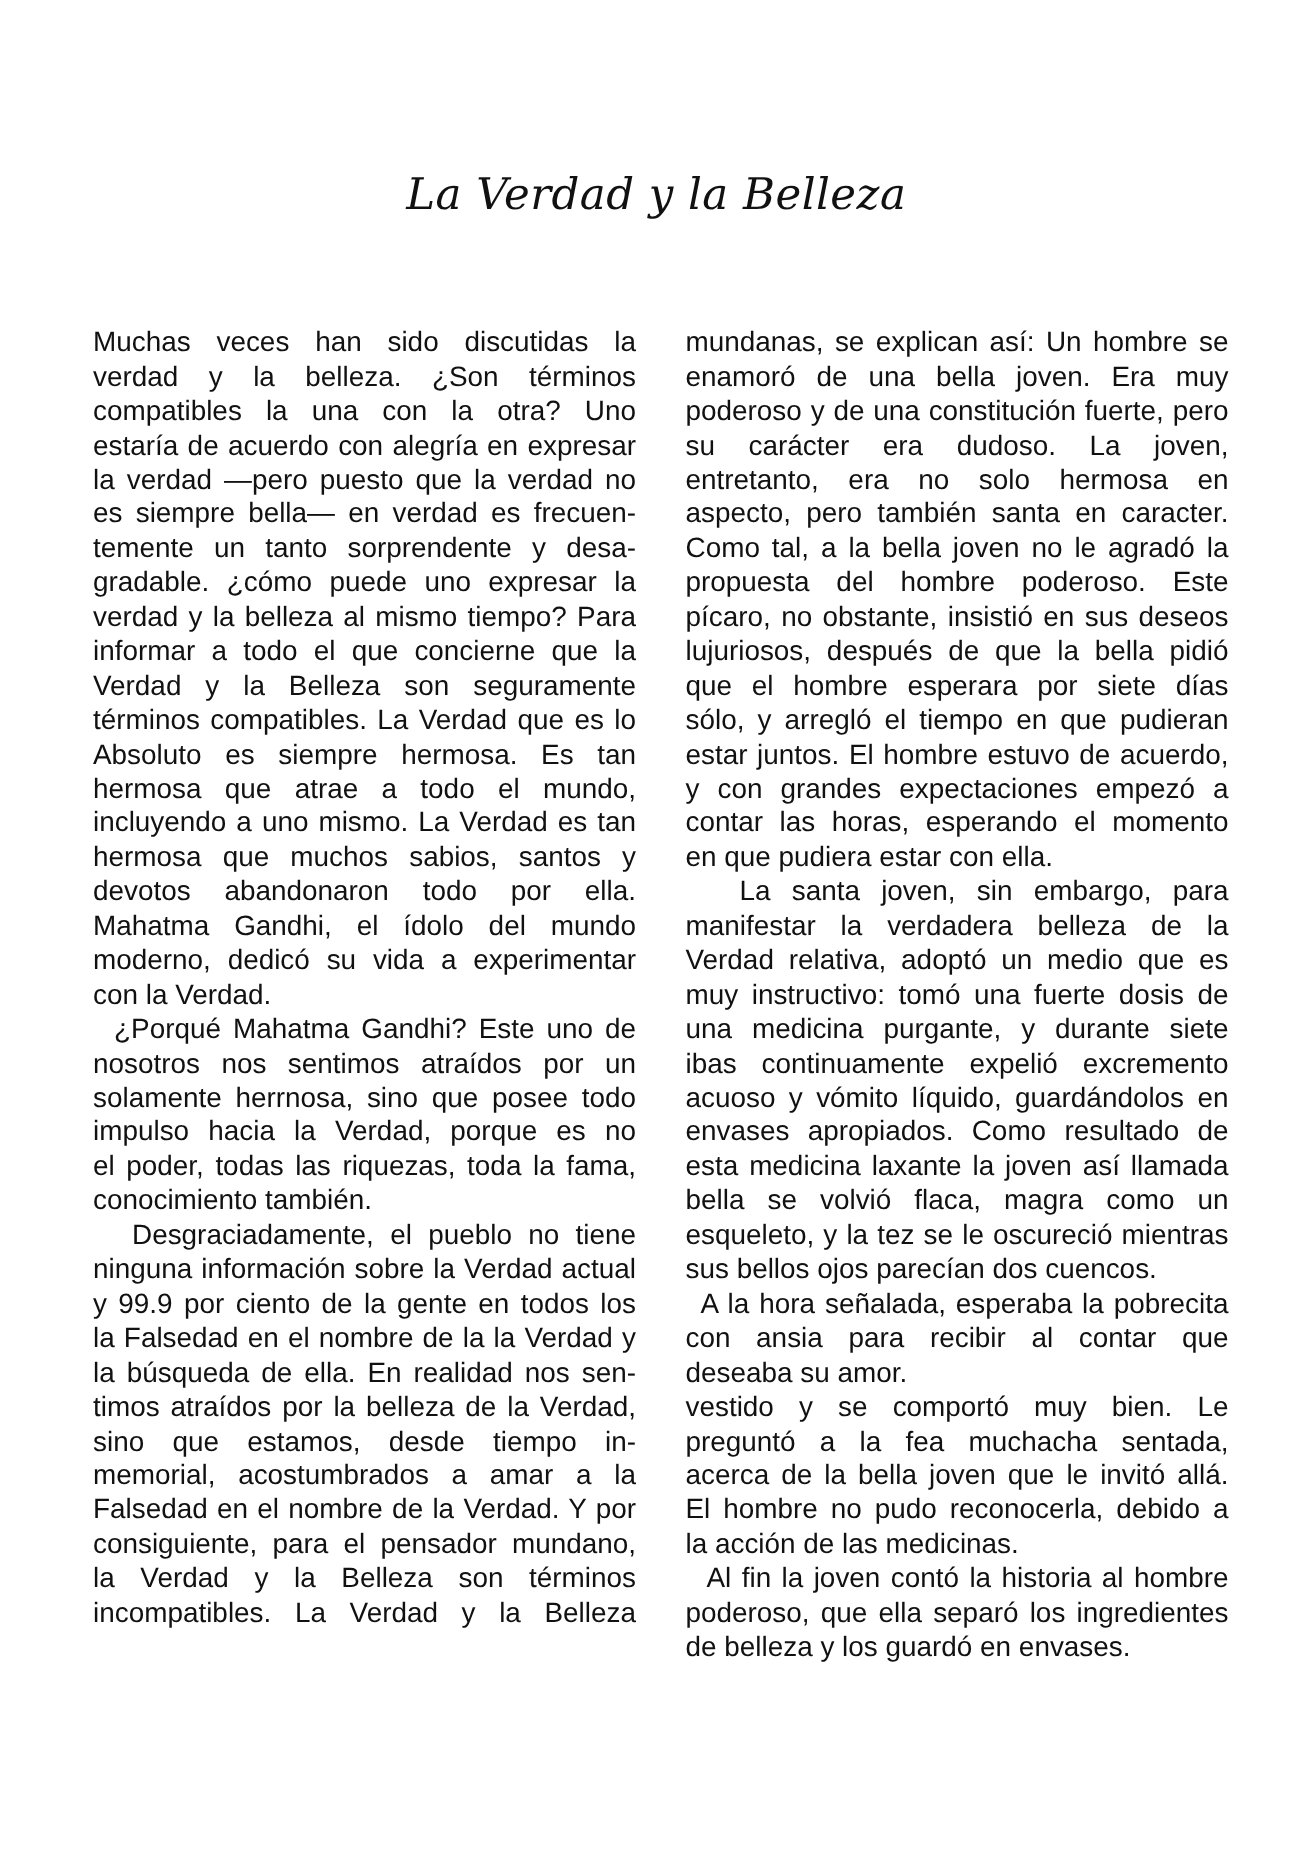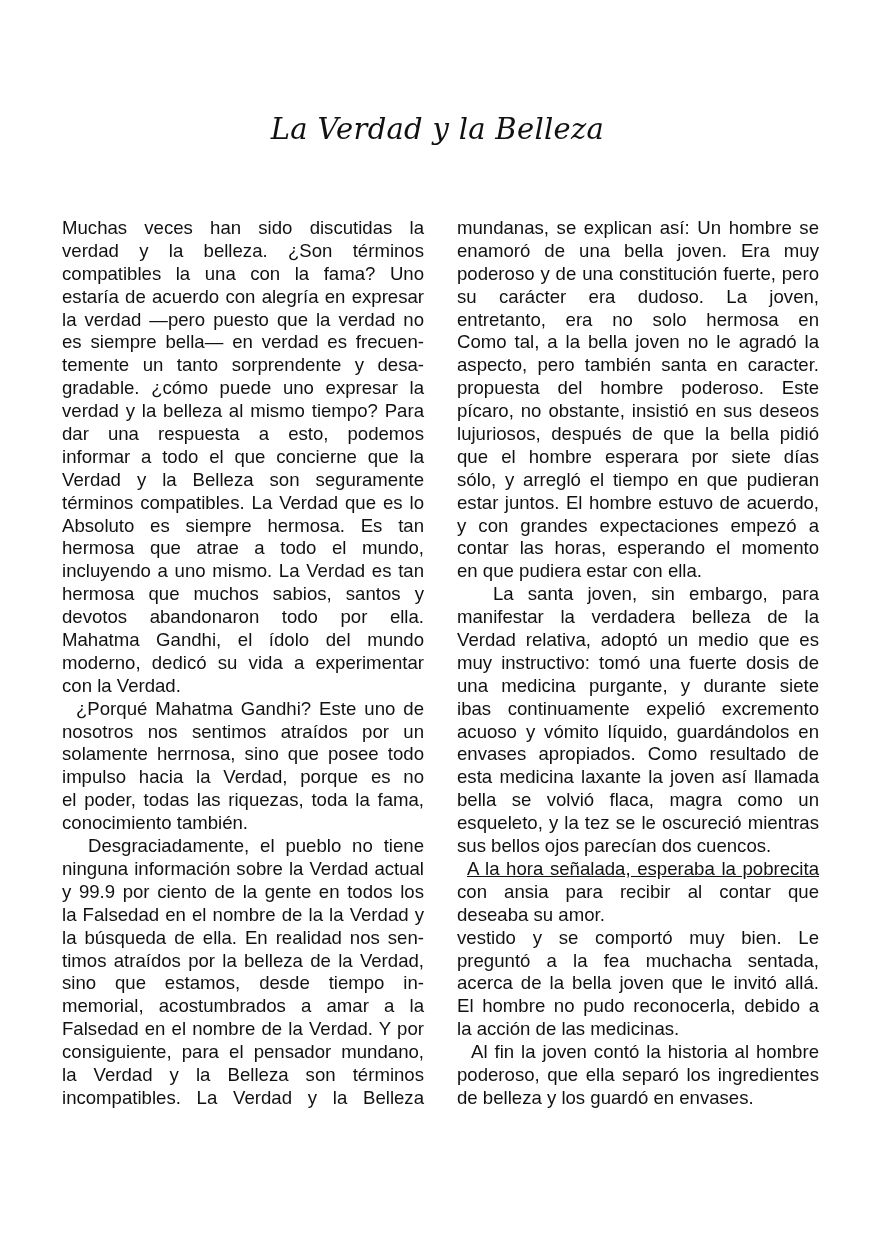"compatibles la una con la" span.line { text: fama -> otra }
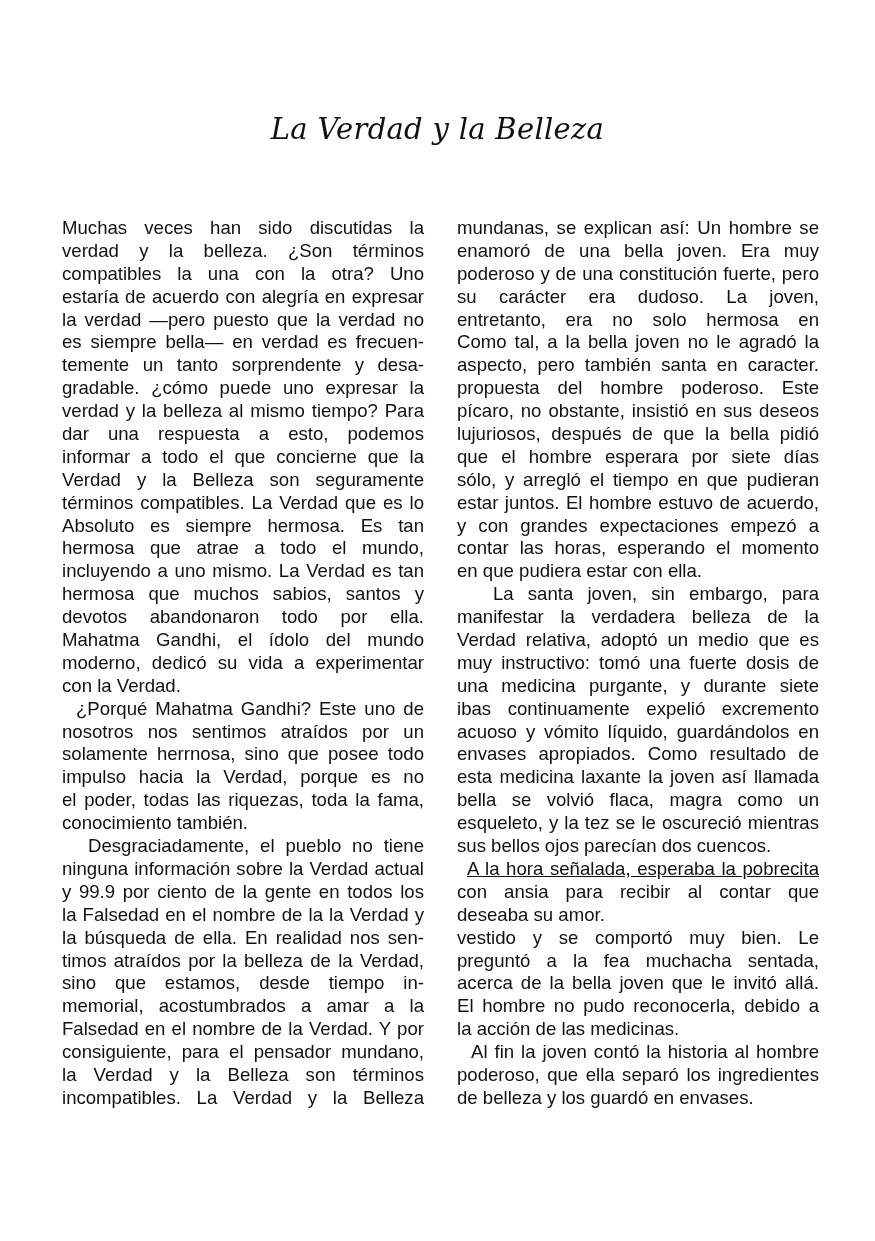"Como tal, a la bella" span.line { order: before "aspecto, pero también santa en" -> after "aspecto, pero también santa en" }
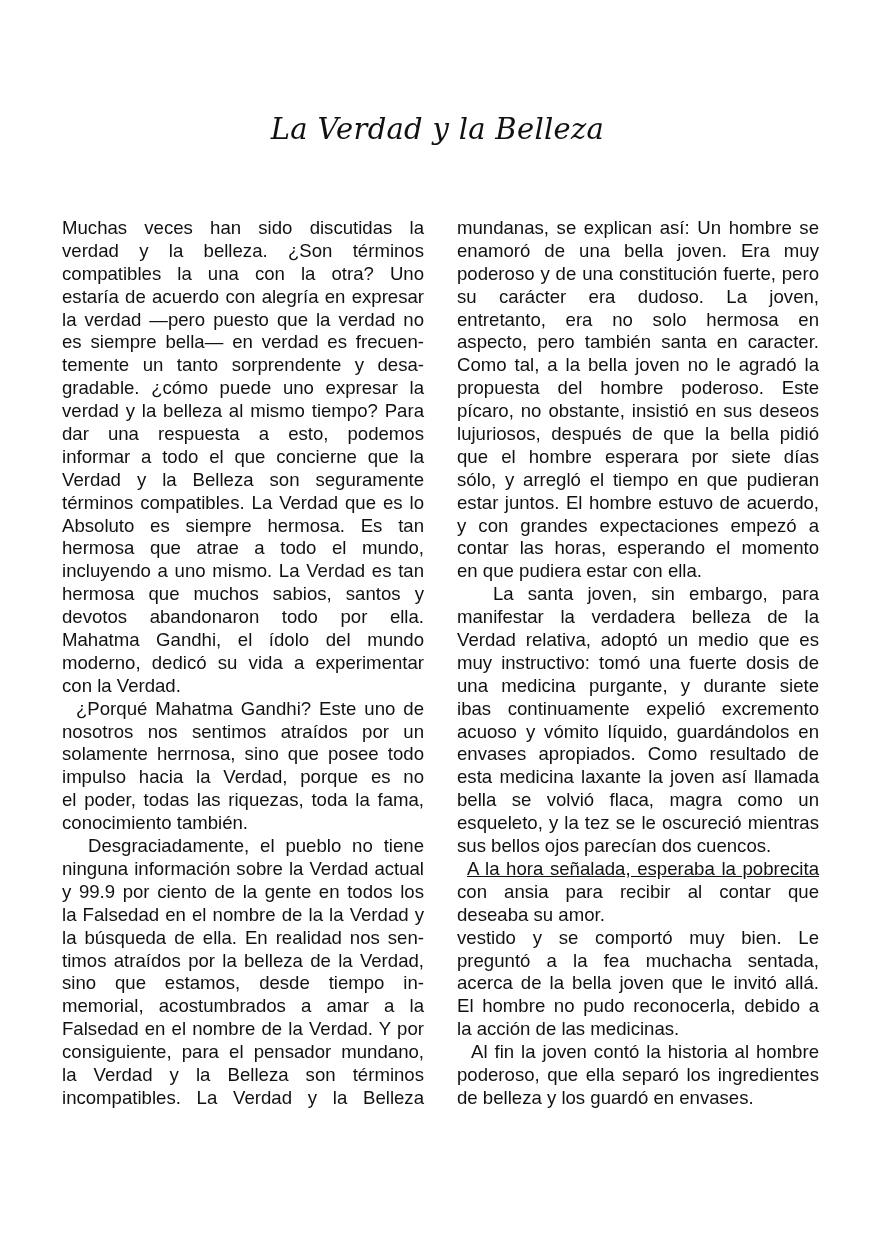"dar una respuesta a esto," span.line { html: <span>dar una respuesta a esto, podemos</span> -> none }
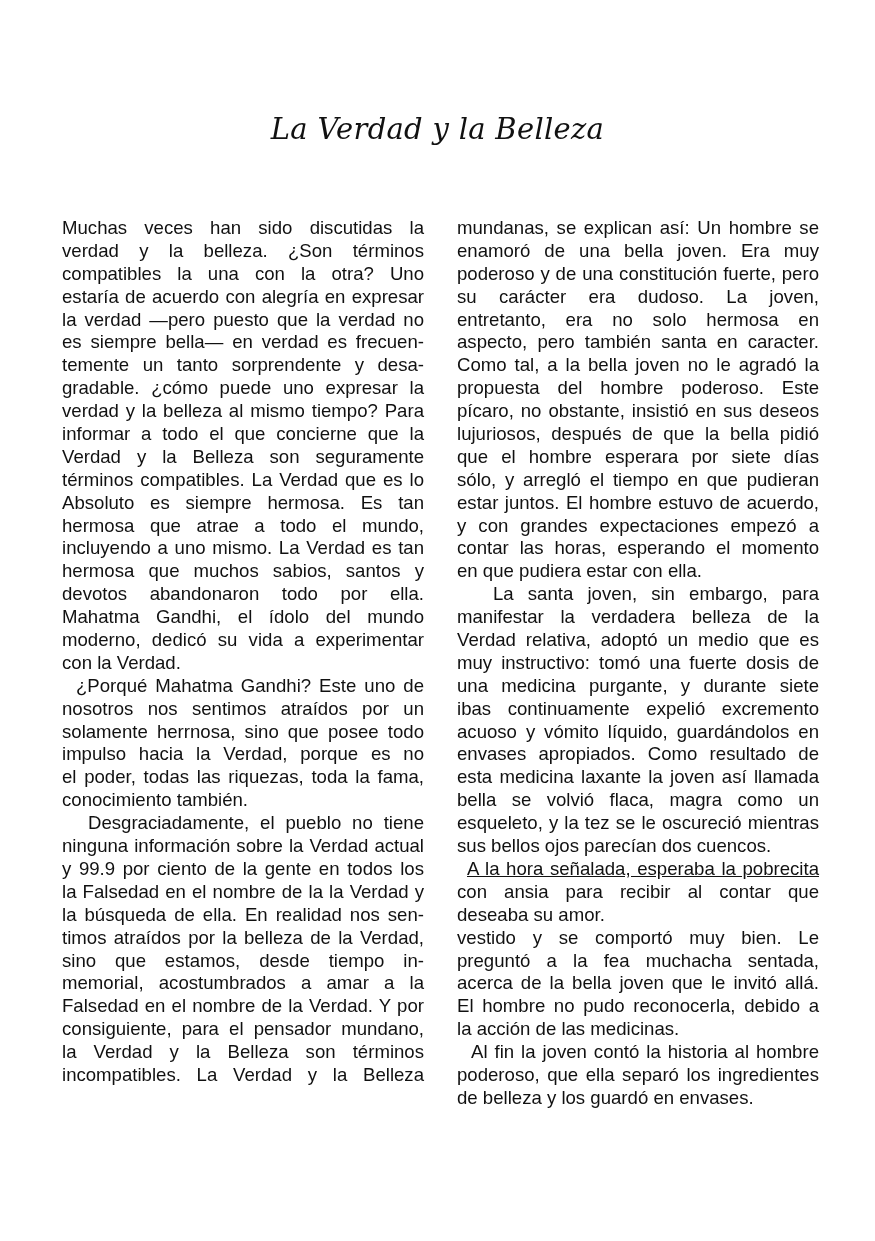"A la hora señalada, esperaba" .indent-xs { text-decoration: underline -> none }
